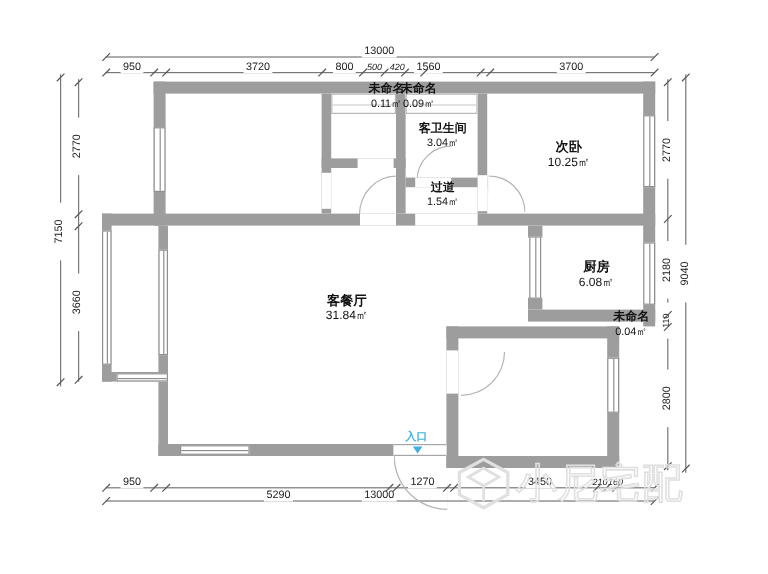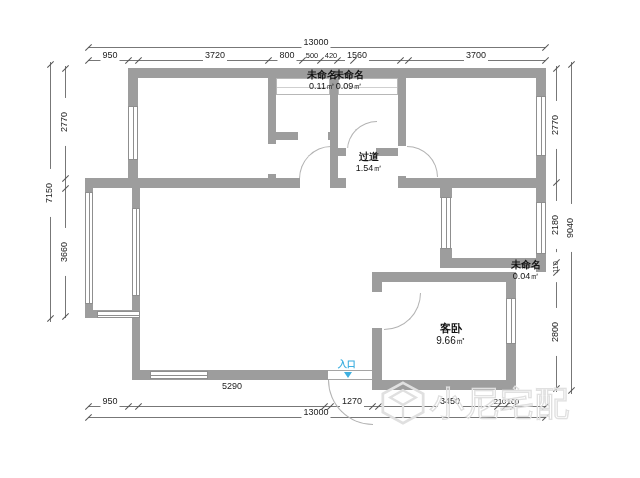"500" .dim-text.tiny { font-style: none -> italic }
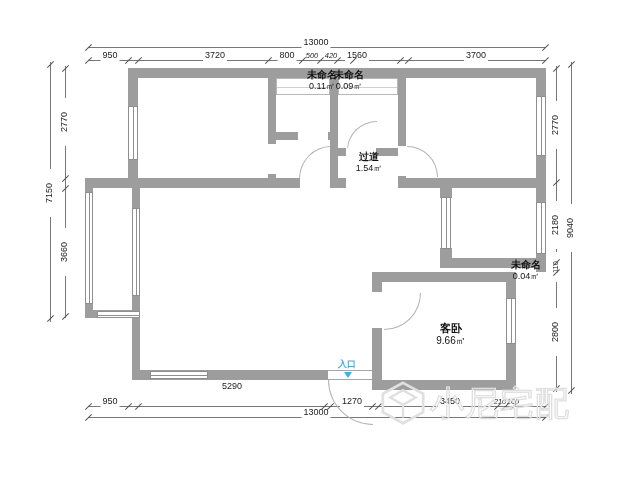"客卫生间" div.room-label { html: none -> <div> <div>客卫生间</div> <div>3.04㎡</div> </div> }
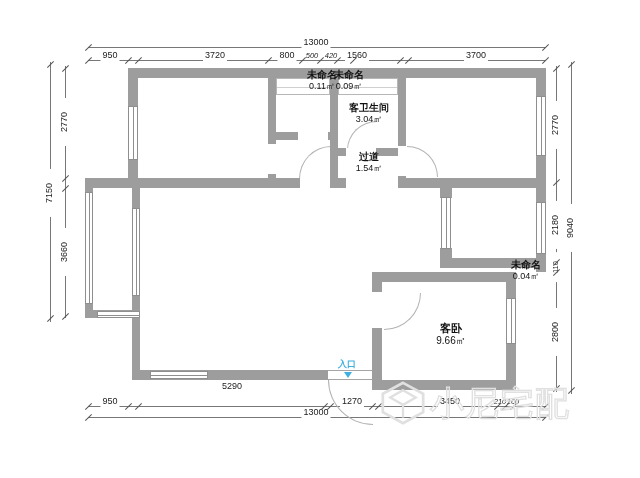"次卧" div.room-label { html: none -> <div> <div>次卧</div> <div>10.25㎡</div> </div> }
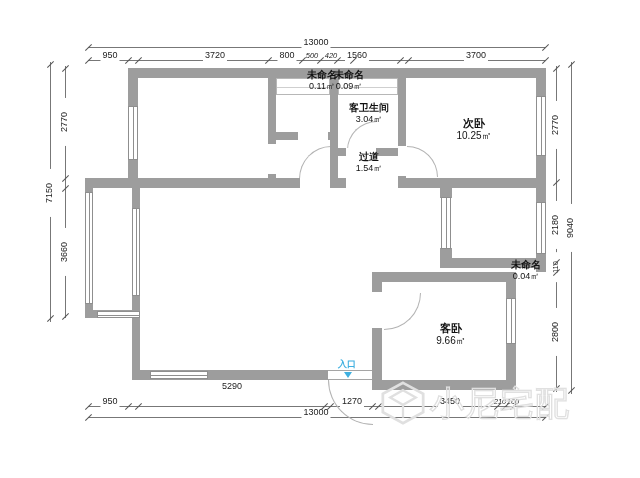"厨房" div.room-label { html: none -> <div> <div>厨房</div> <div>6.08㎡</div> </div> }
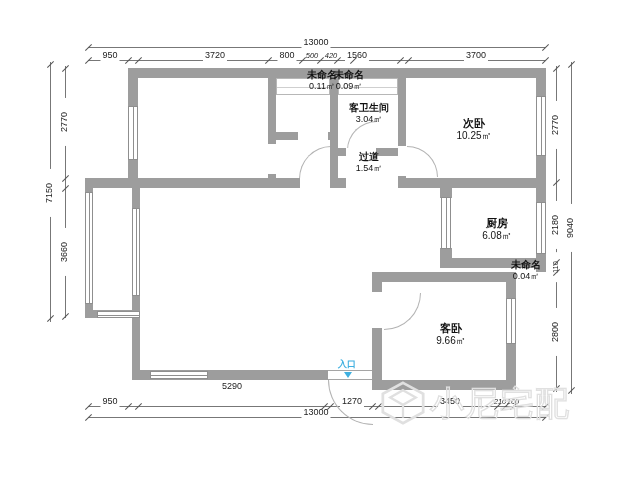"客餐厅" div.room-label { html: none -> <div> <div>客餐厅</div> <div>31.84㎡</div> </div> }
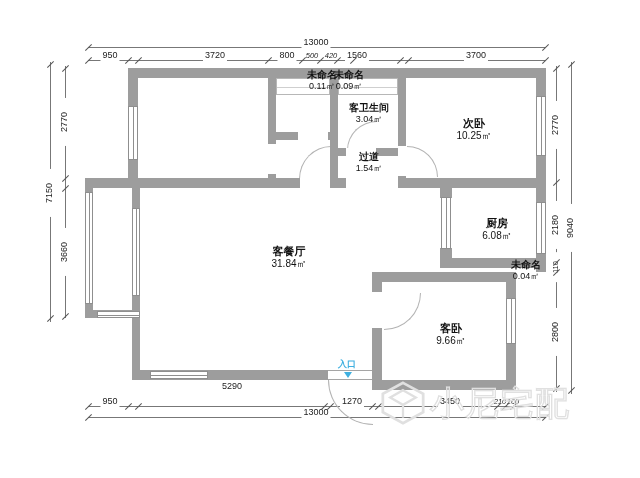"客卧" div.room-label { html: <div> <div>客卧</div> <div>9.66㎡</div> </div> -> none }
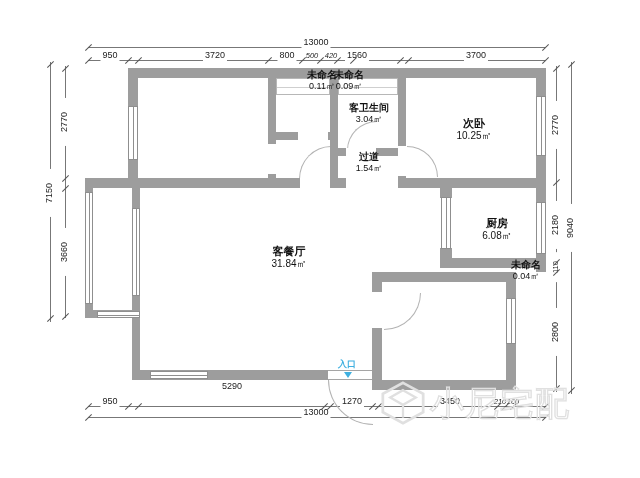"5290" div.dim-text { top: 382px -> 408px }
